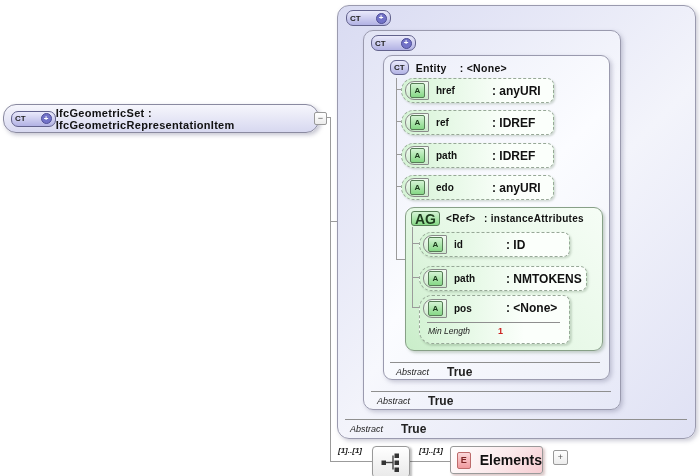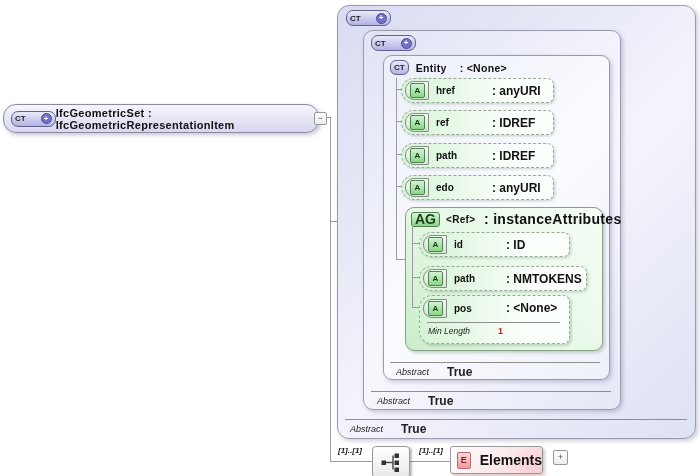": instanceAttributes" span.hdr-title { font-size: 14px -> 10px }
